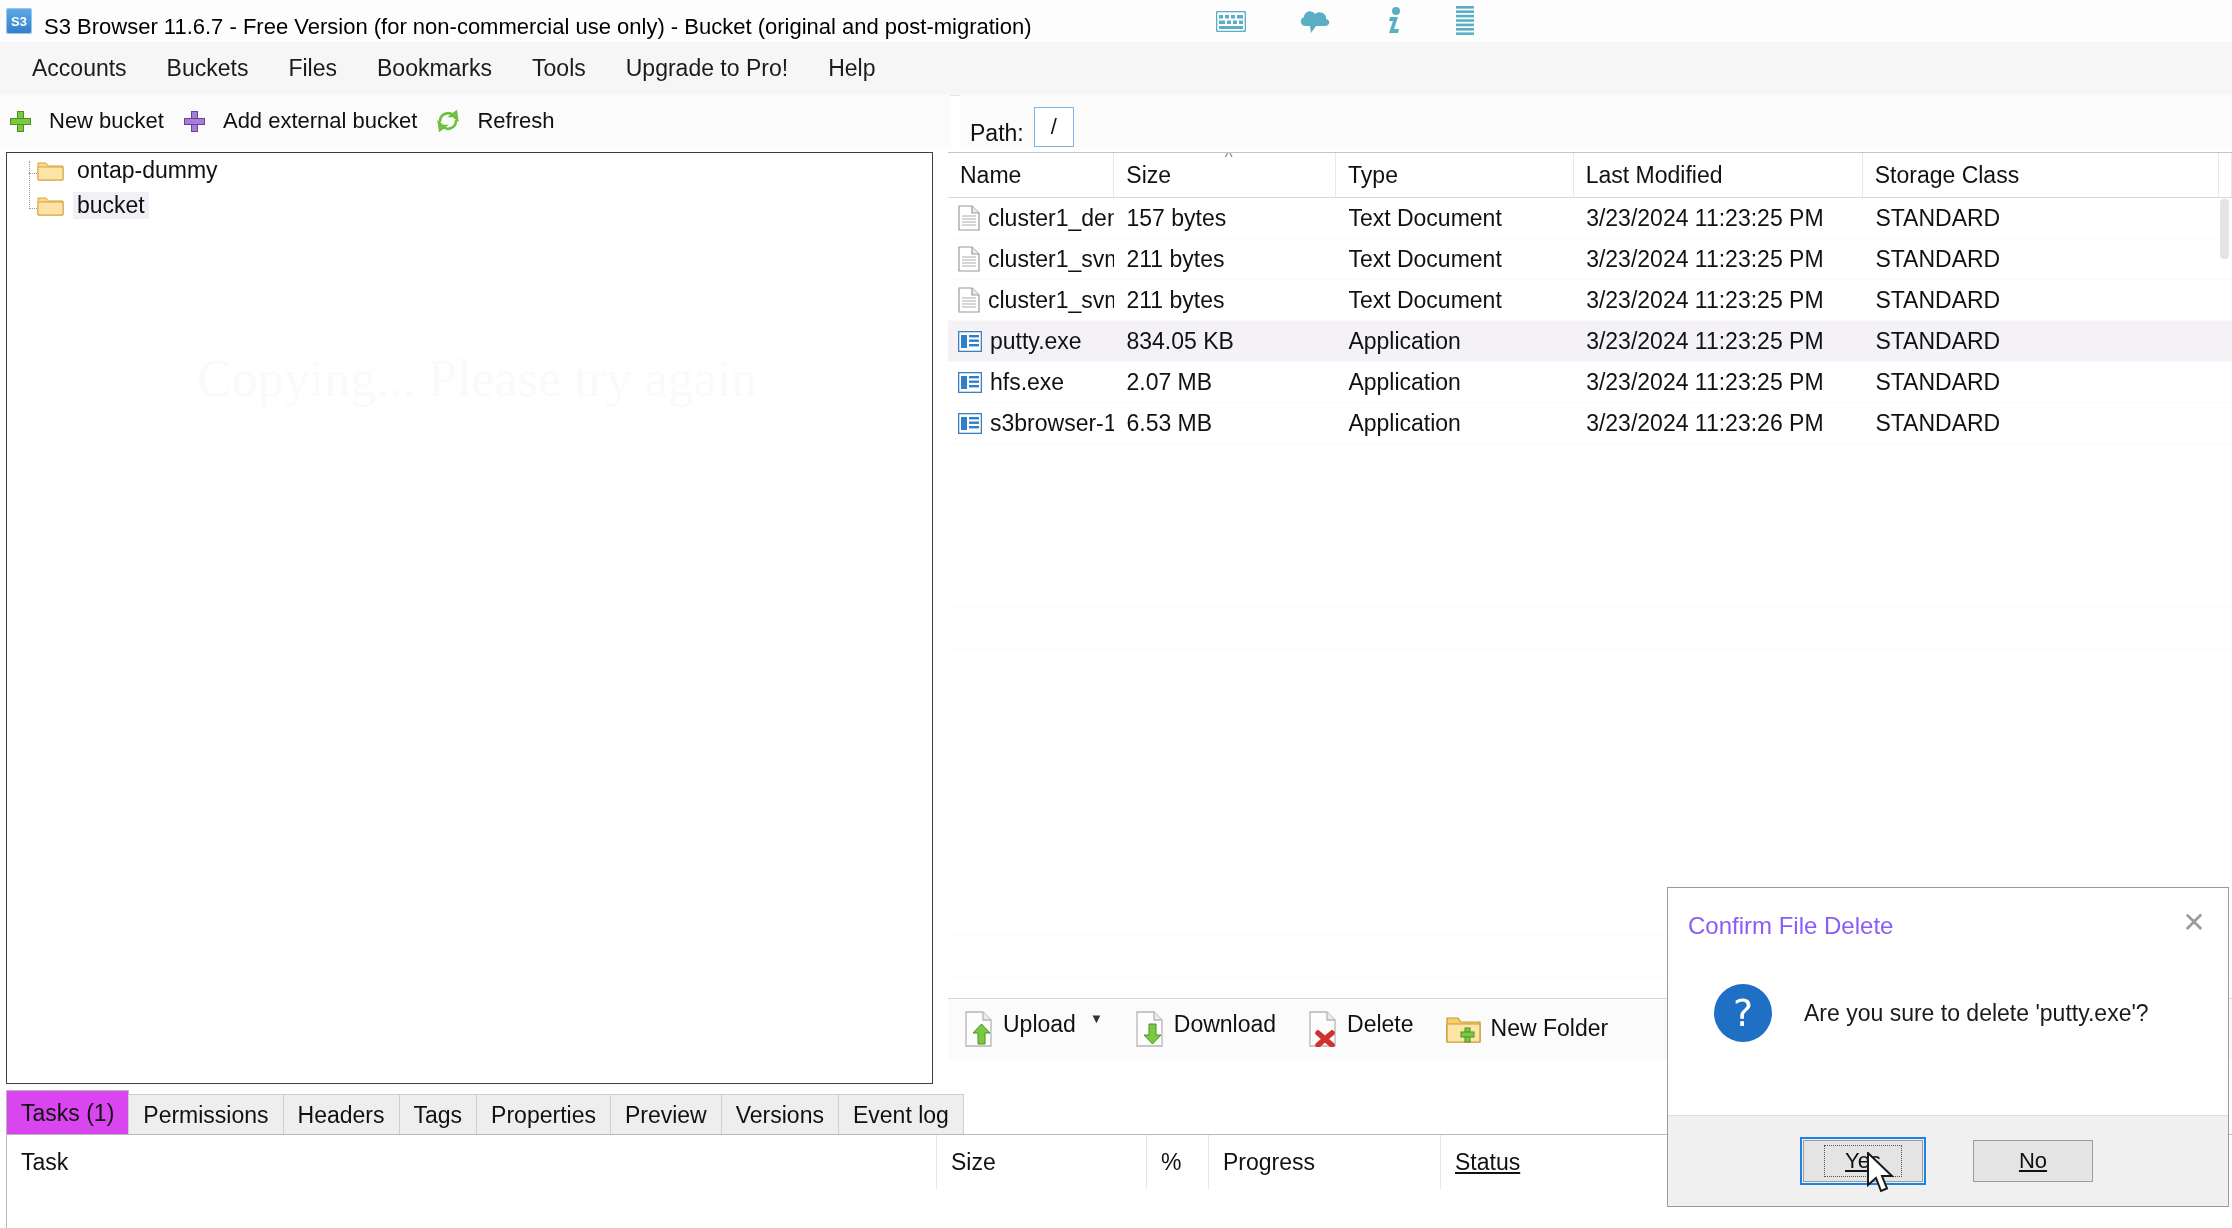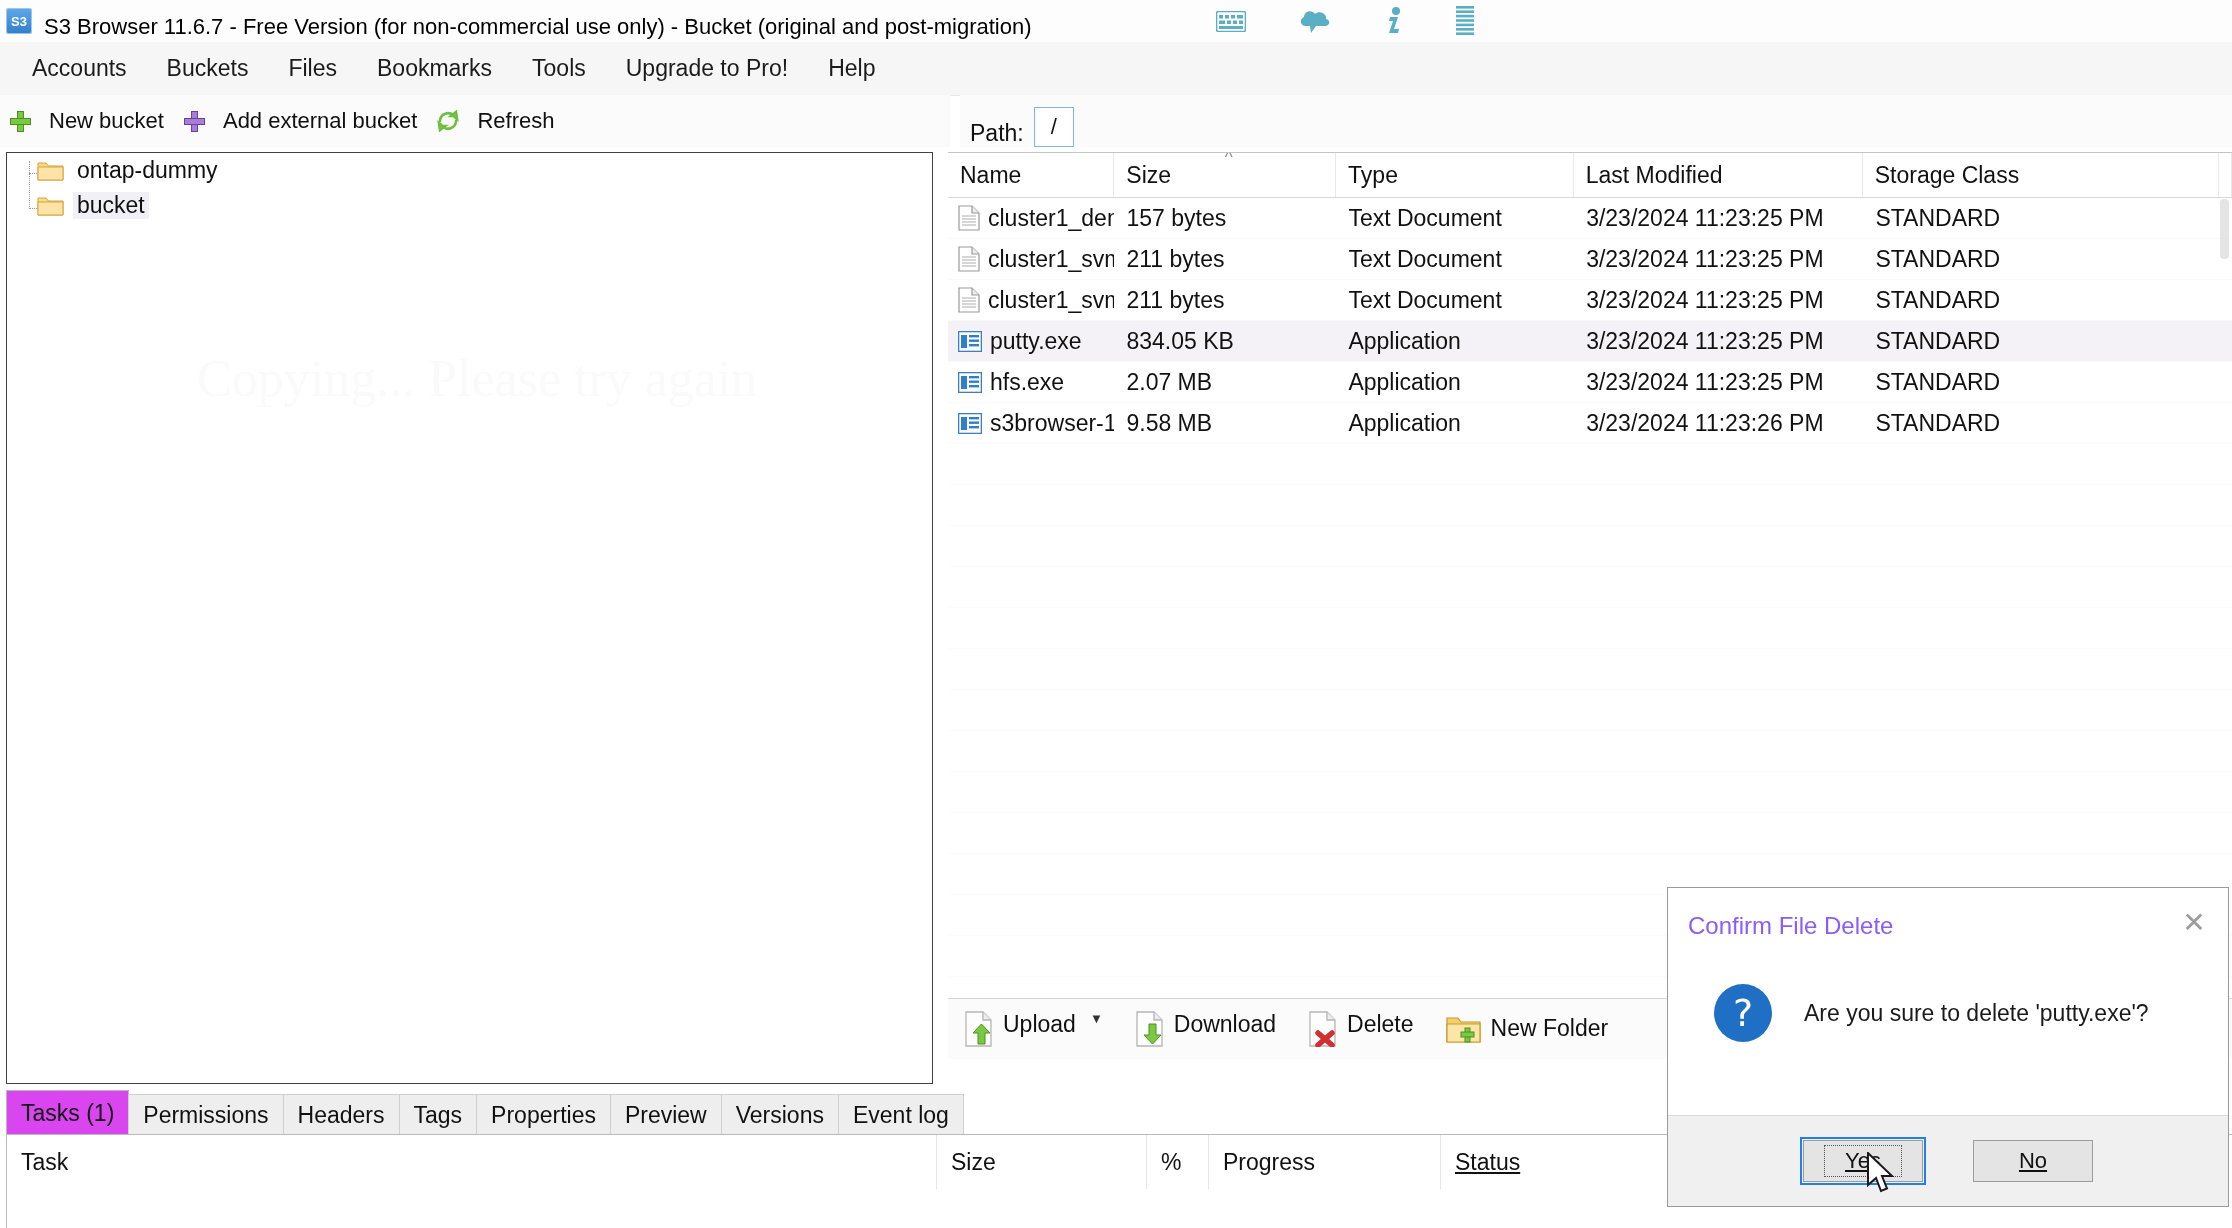"9.58 MB" div.cell { text: 9.58 -> 6.53 }
